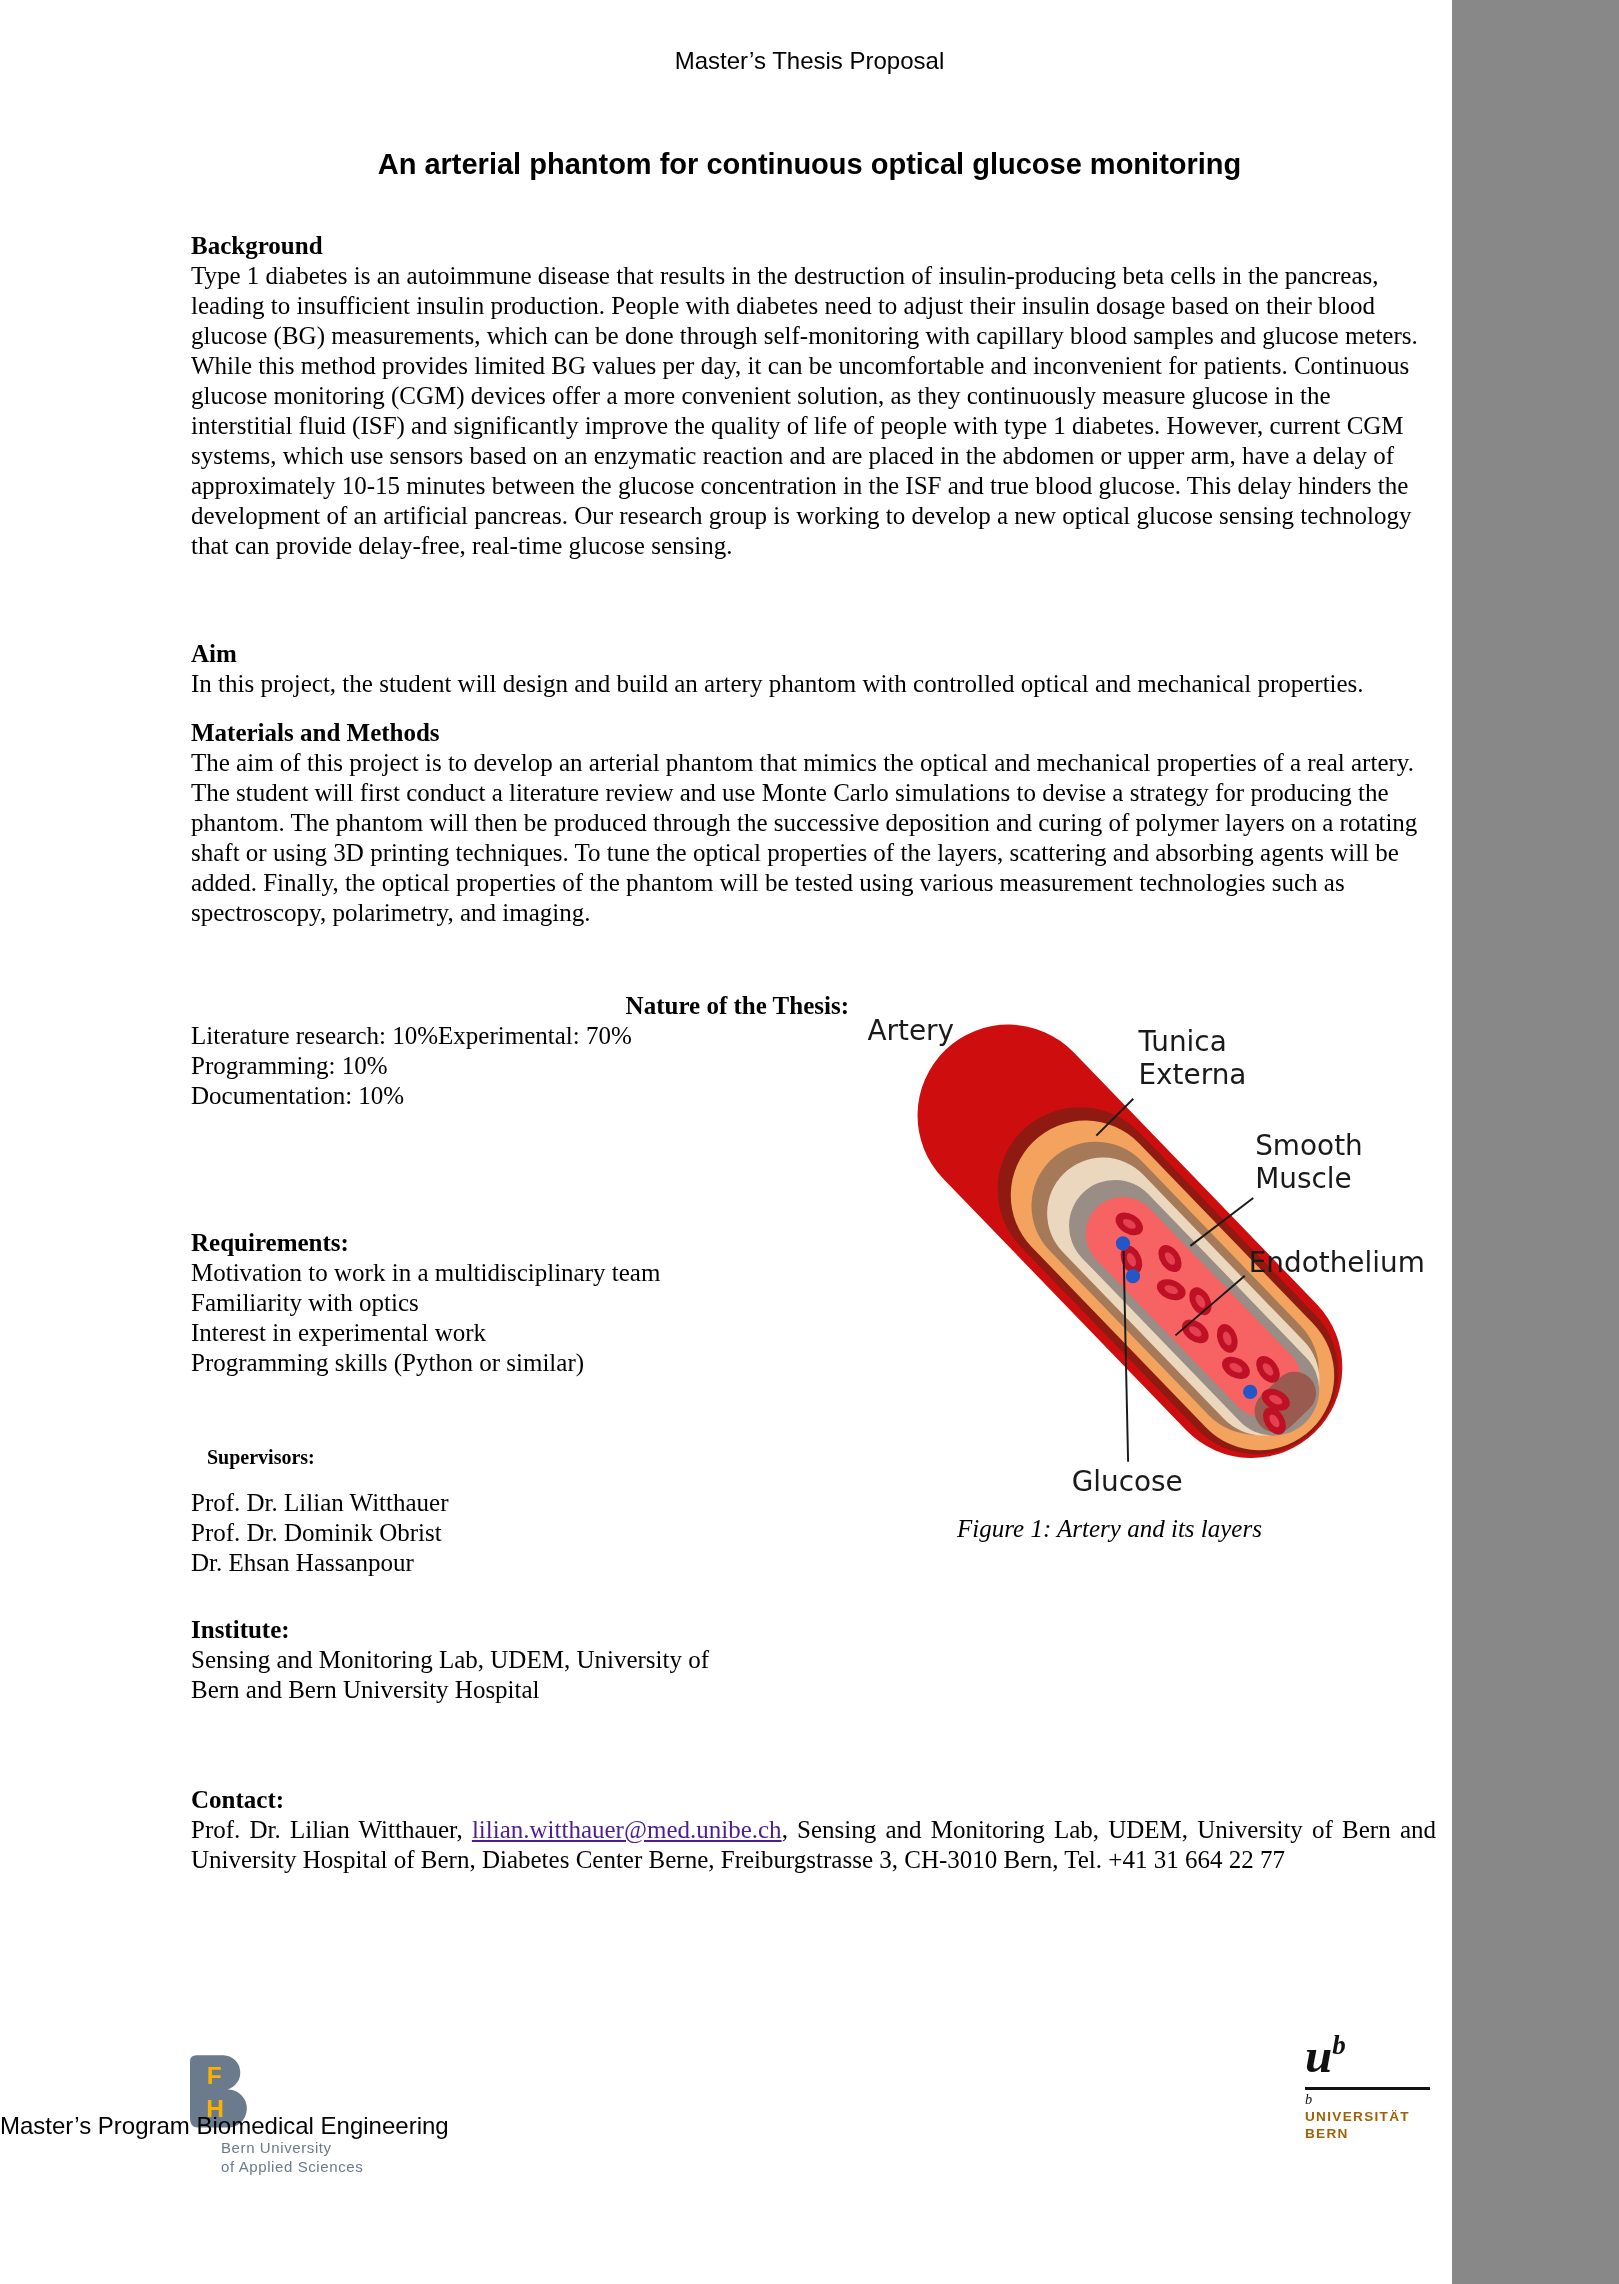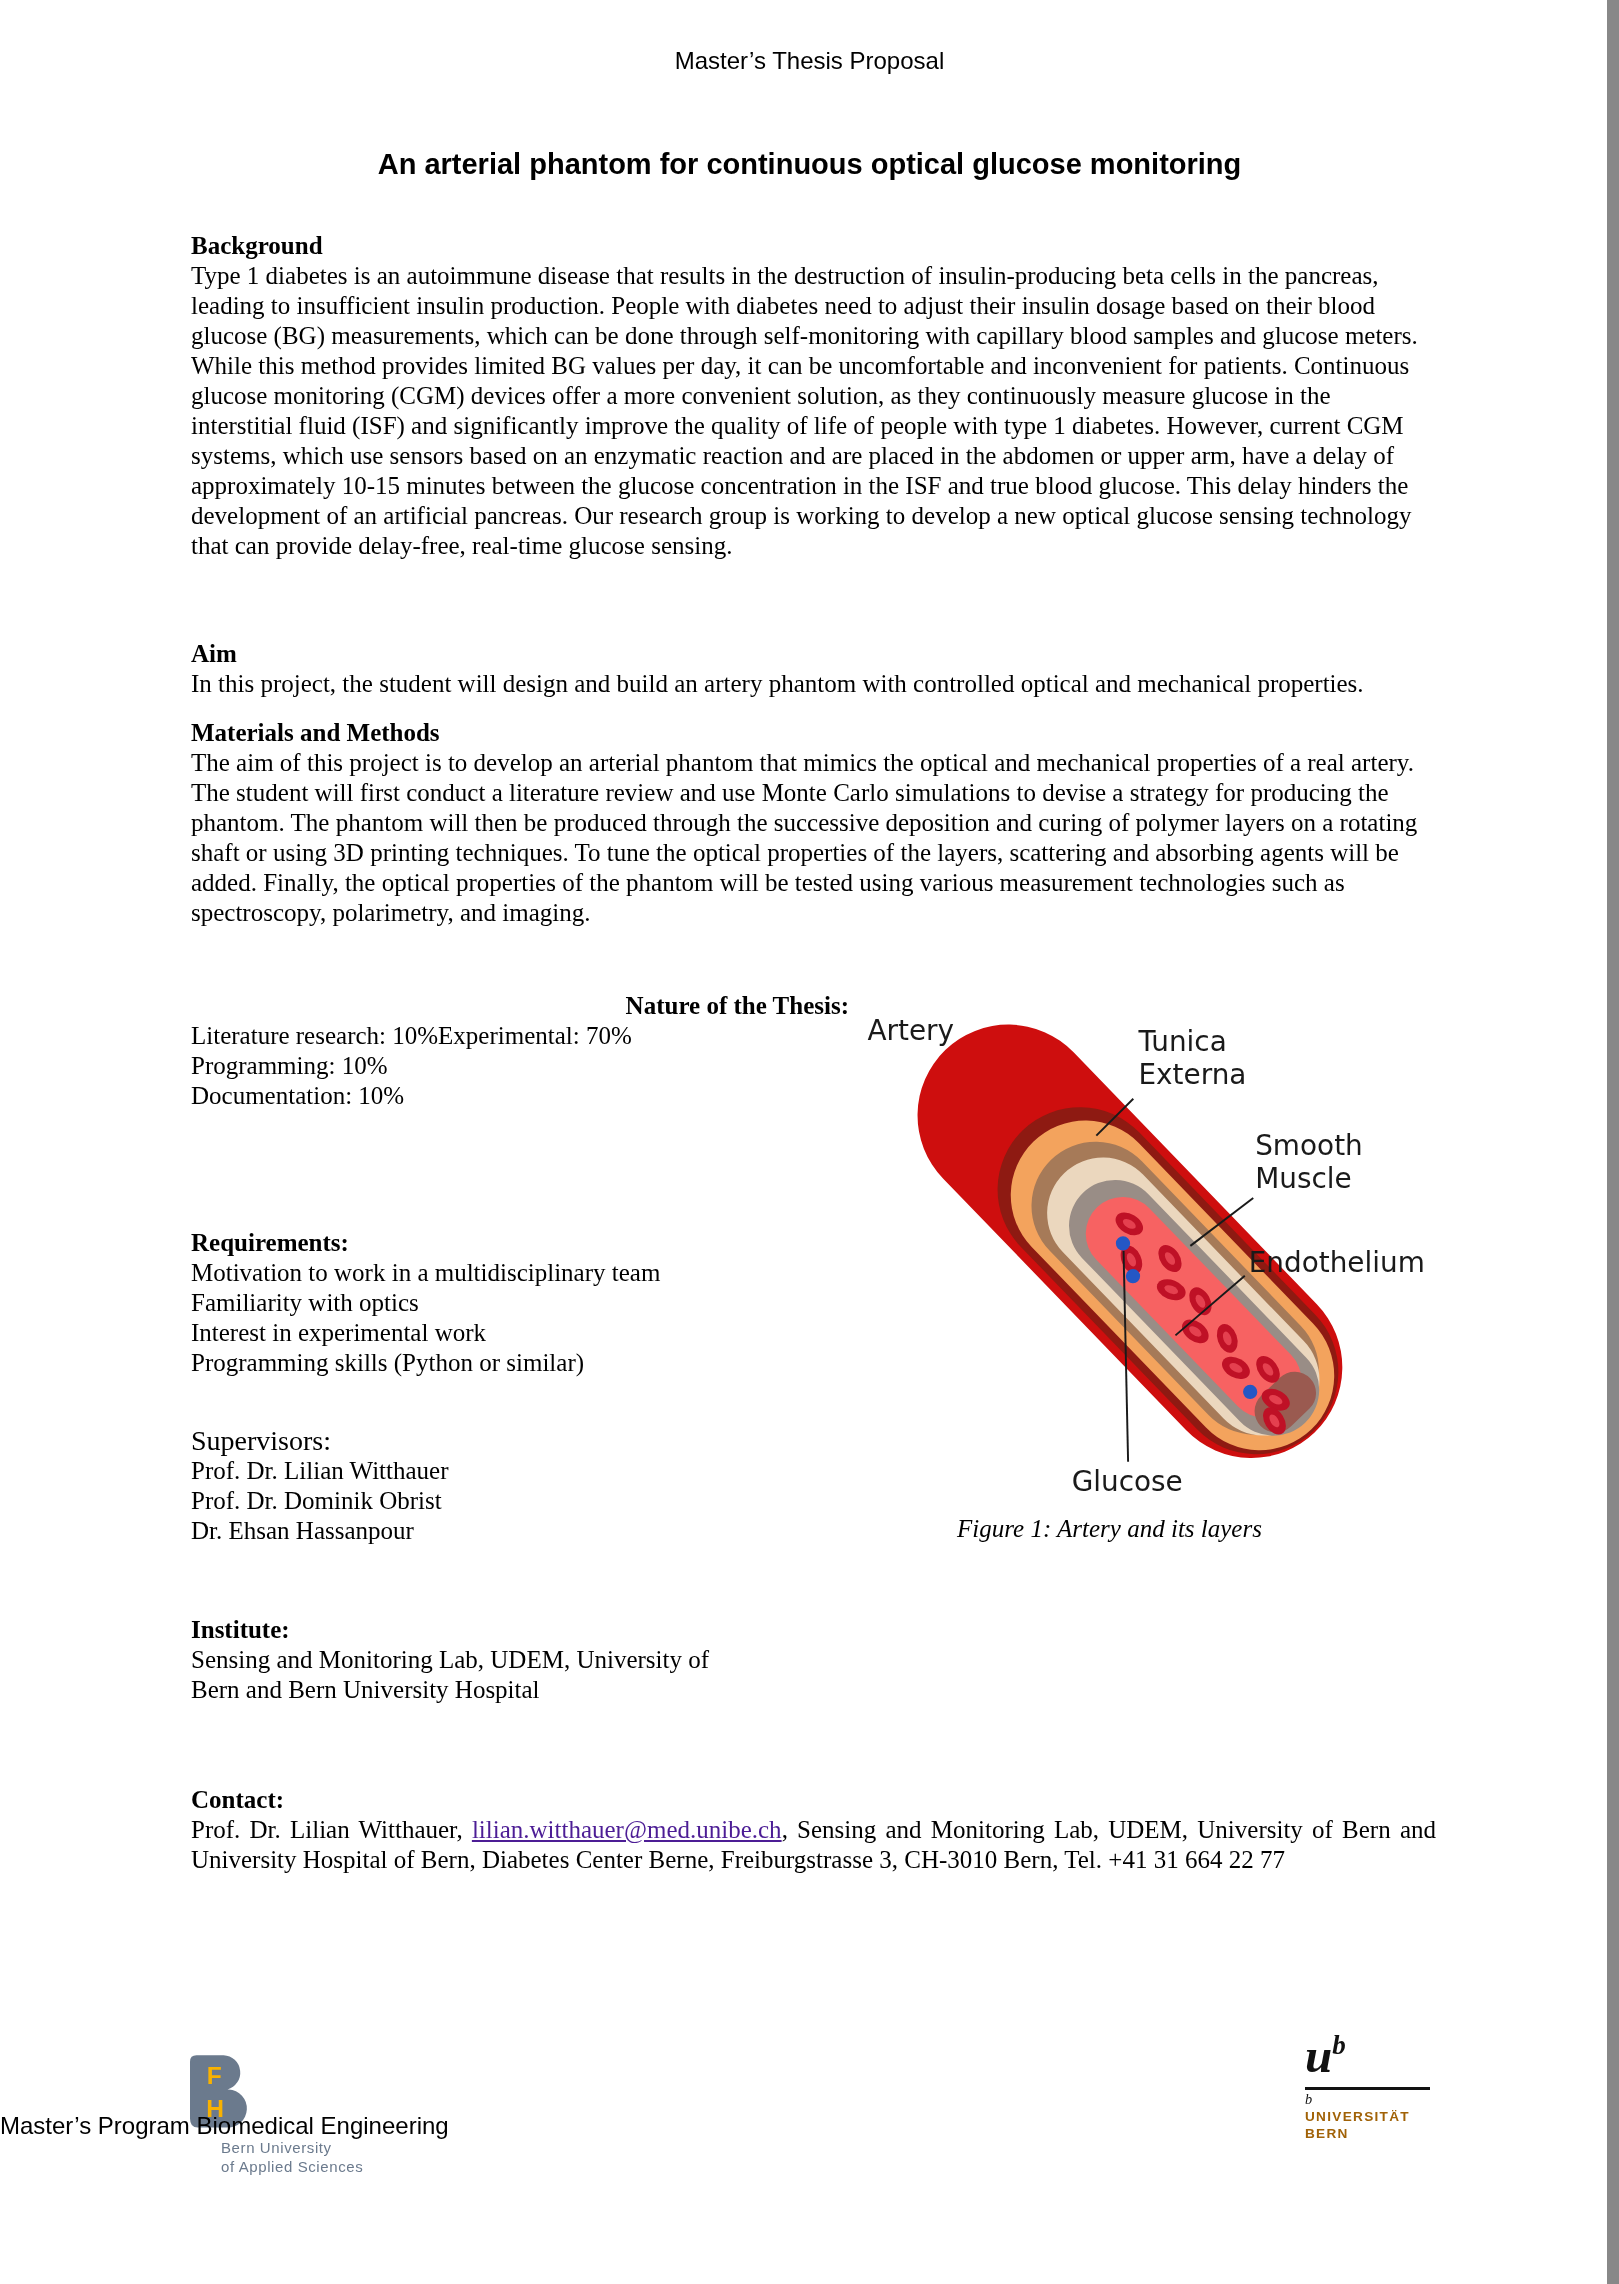"Master’s Thesis Proposal" .page { padding-left: 40px -> none; width: 1567px -> 1452px }
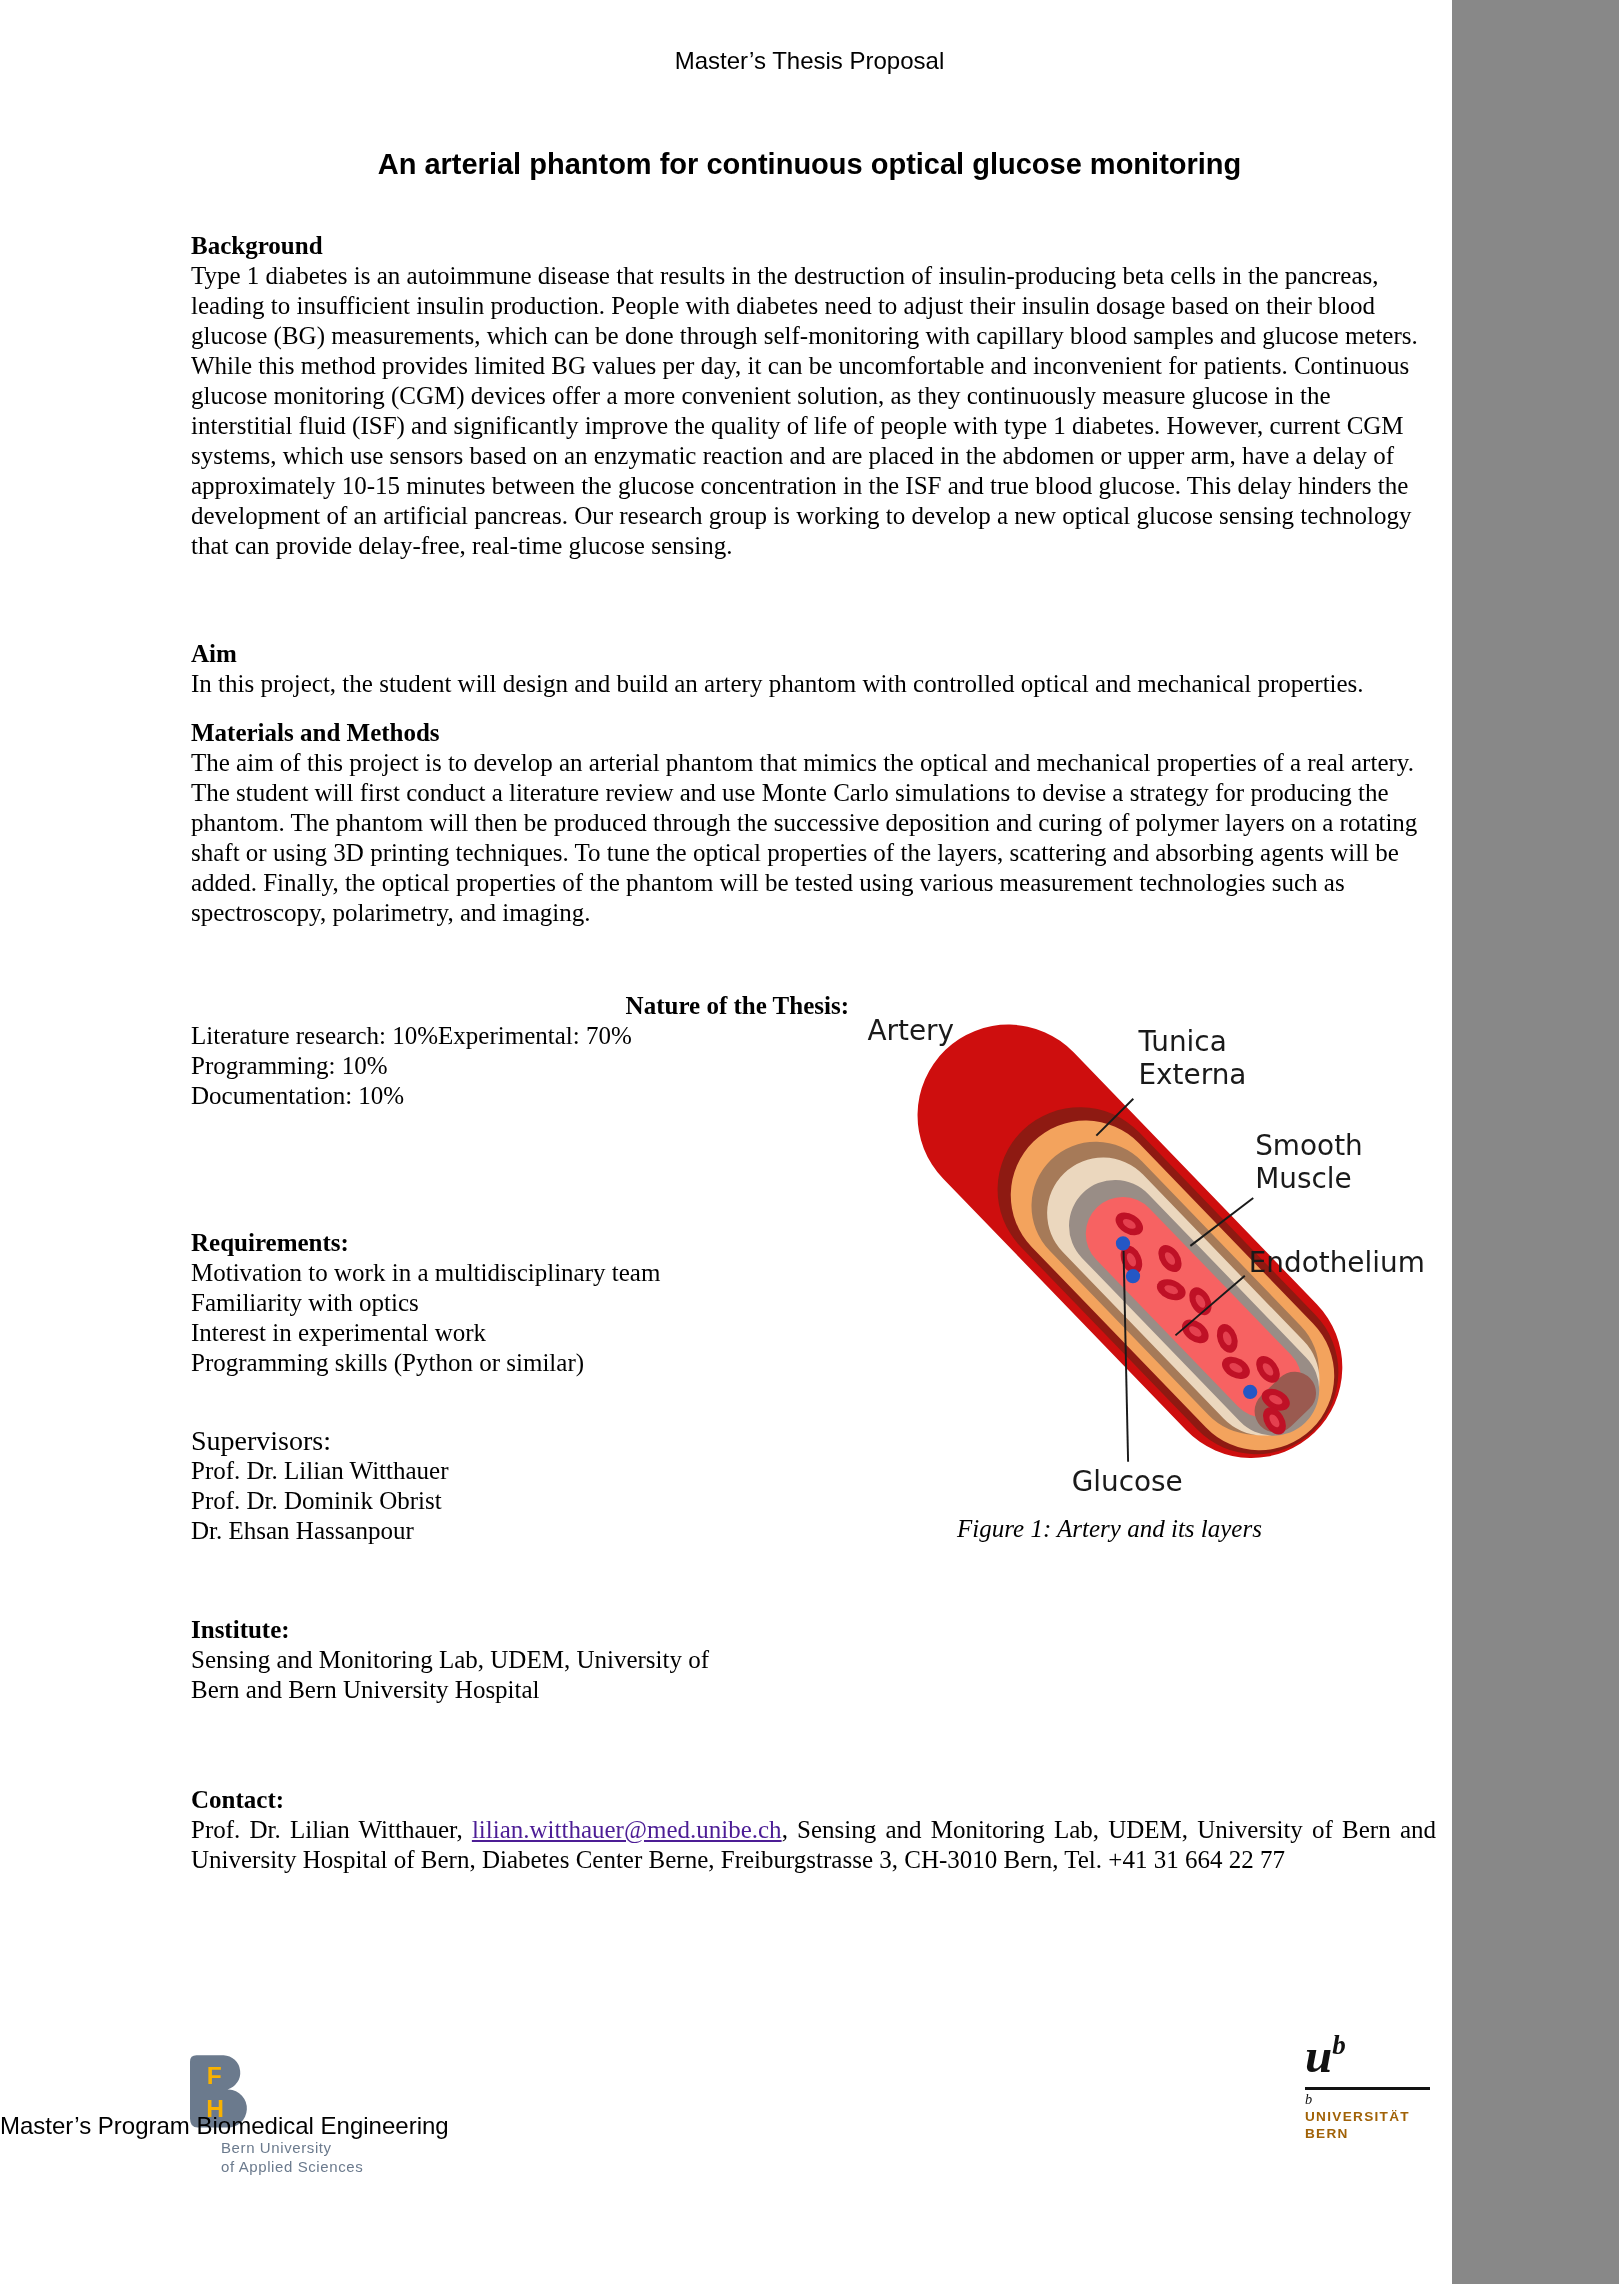"Supervisors:" h2 { font-size: 28px -> 20px; font-weight: normal -> bold; margin: 0 -> 16px }
